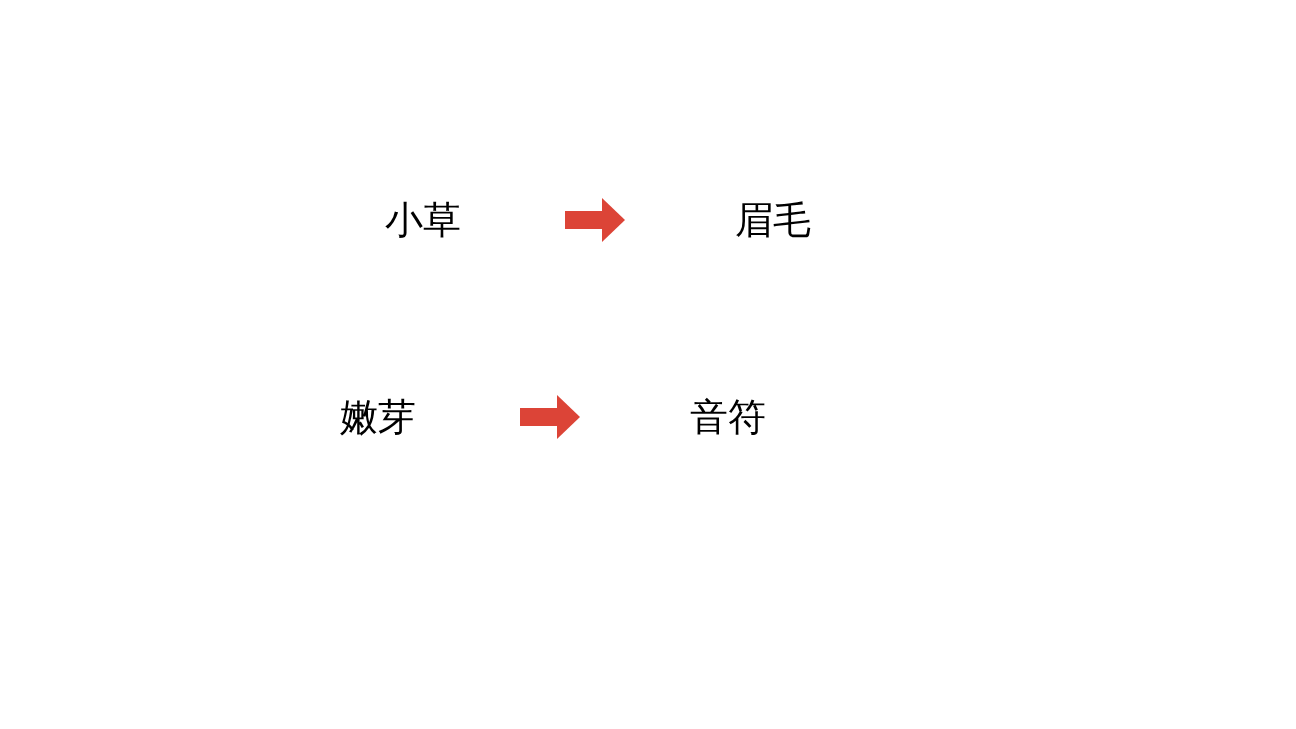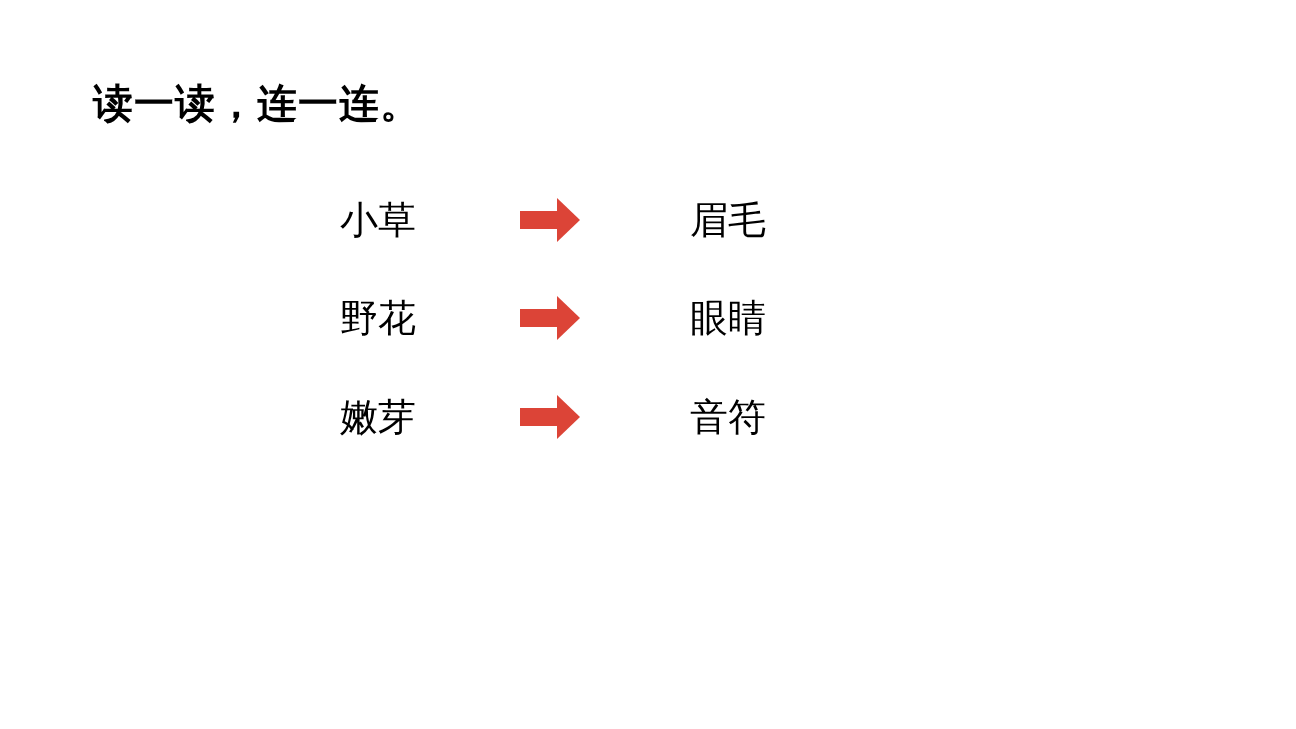"读一读，连一连。" div.slide-title { html: <div>读一读，连一连。</div> -> none }
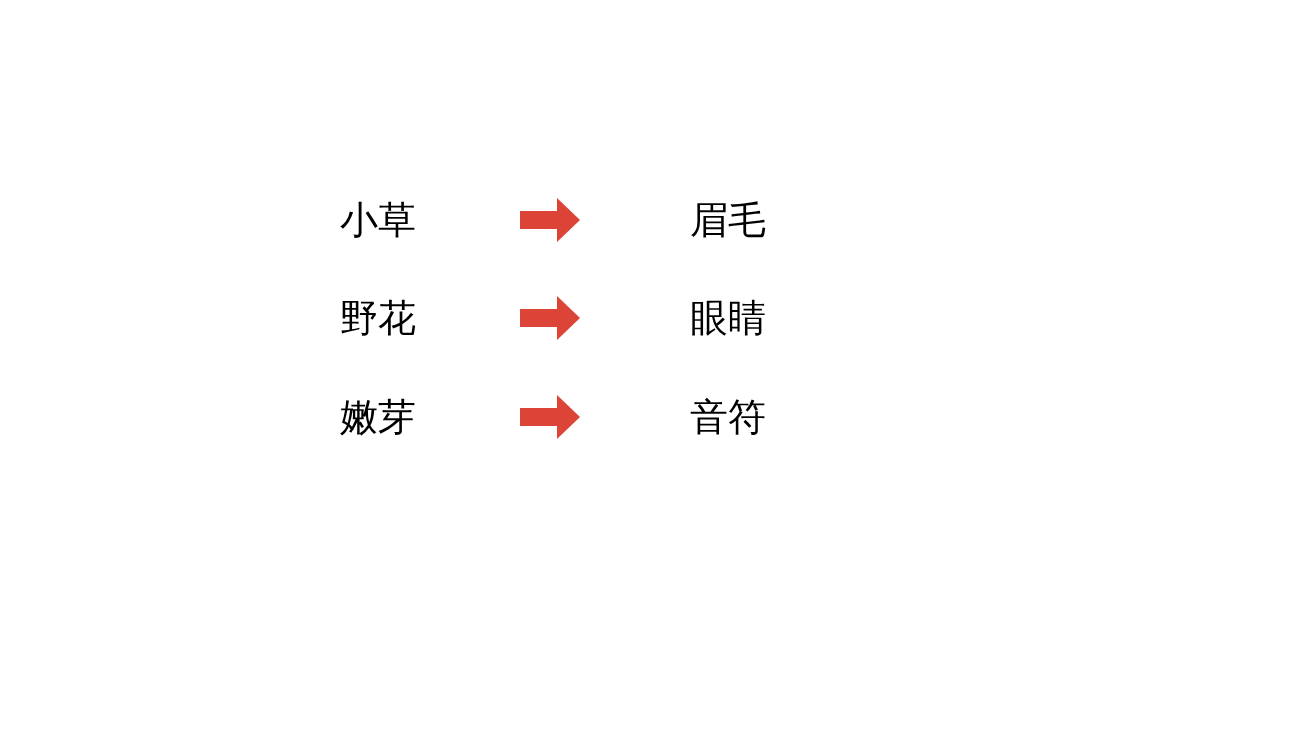"小草" .row-1 { margin-left: none -> 45px }
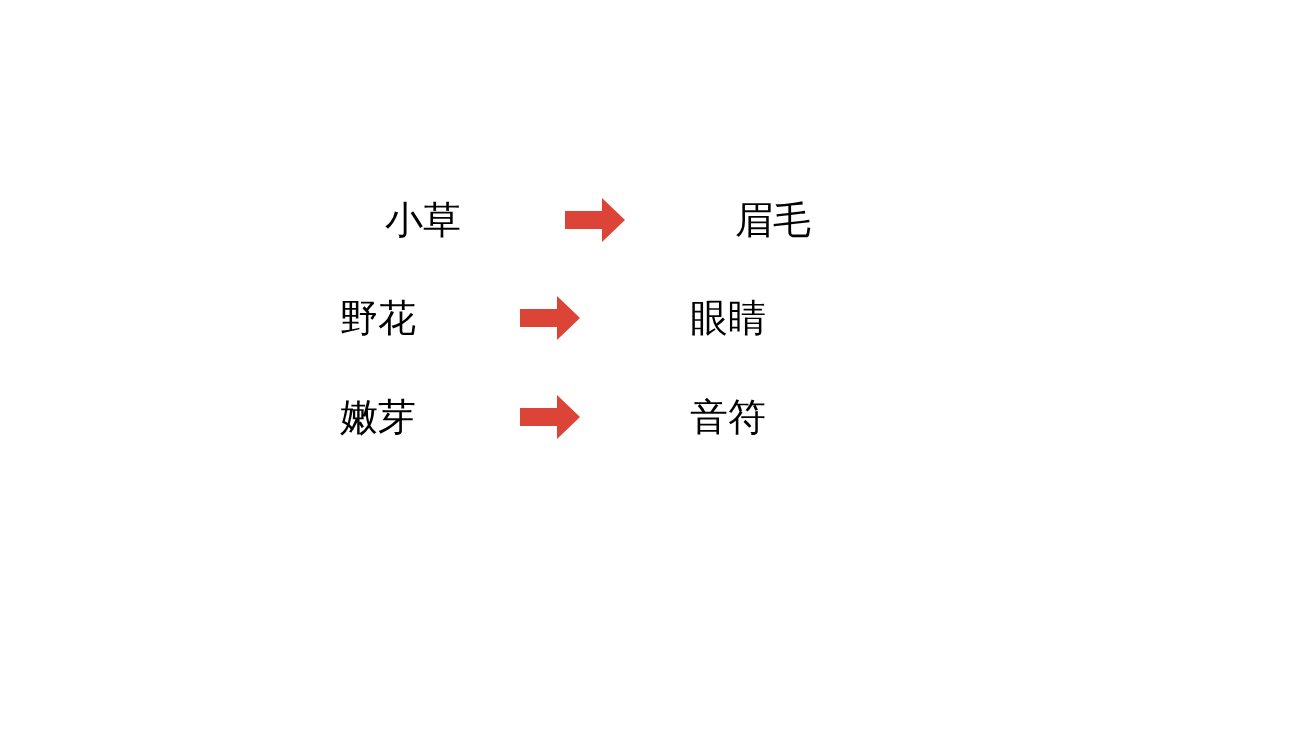"野花" div.match-row { html: <div> <span>野花</span> <span> <svg> <g> <rect></rect> <polygon></polygon> </g> </svg> </span> <span>眼睛</span> </div> -> none }
